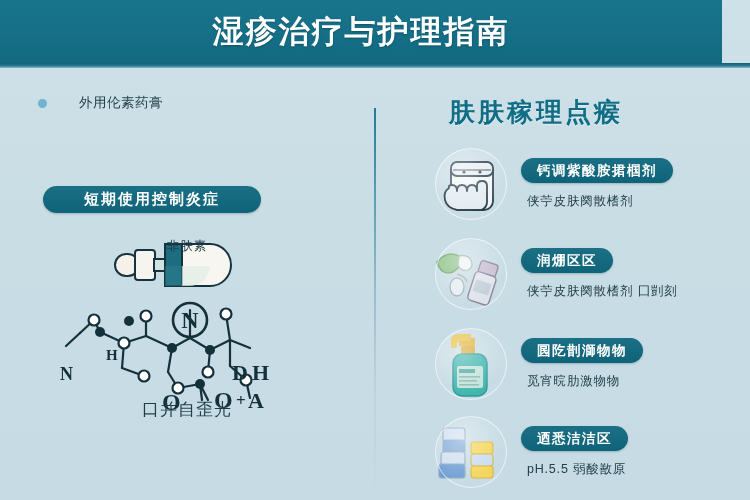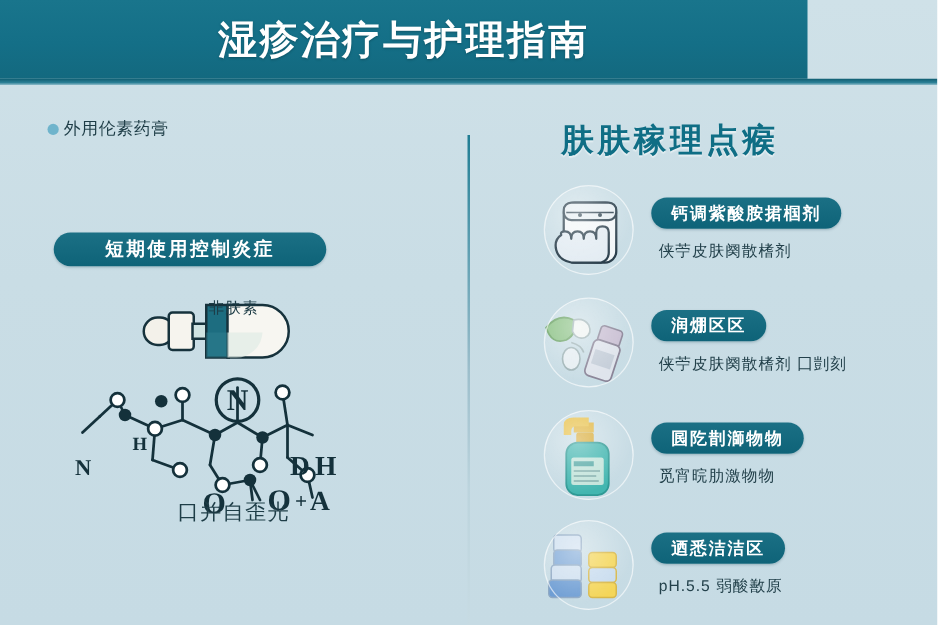"湿疹治疗与护理指南" .header-band { width: 646px -> 722px }
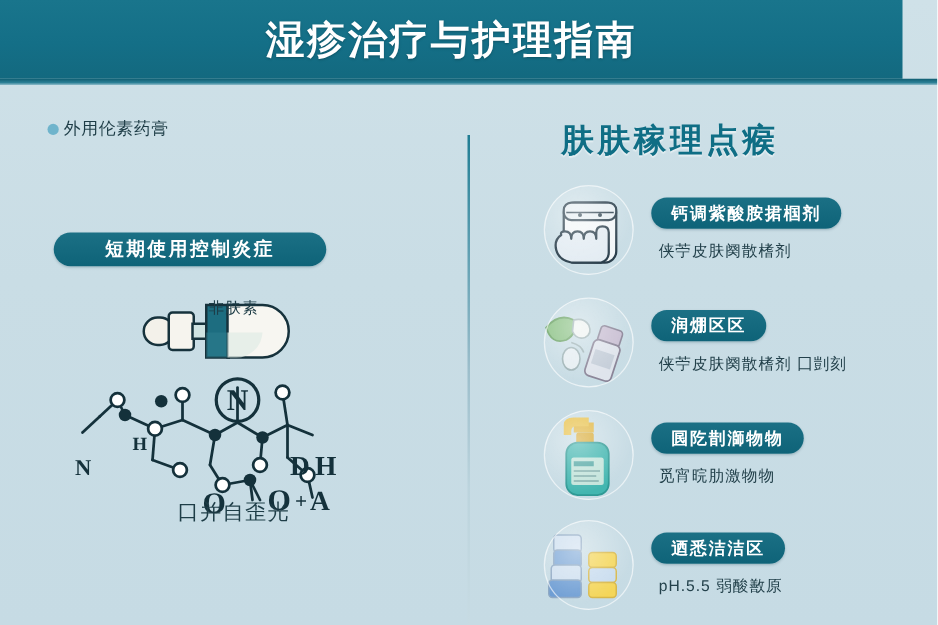"外用伦素药膏" .bullet-row { gap: 4px -> 32px }
